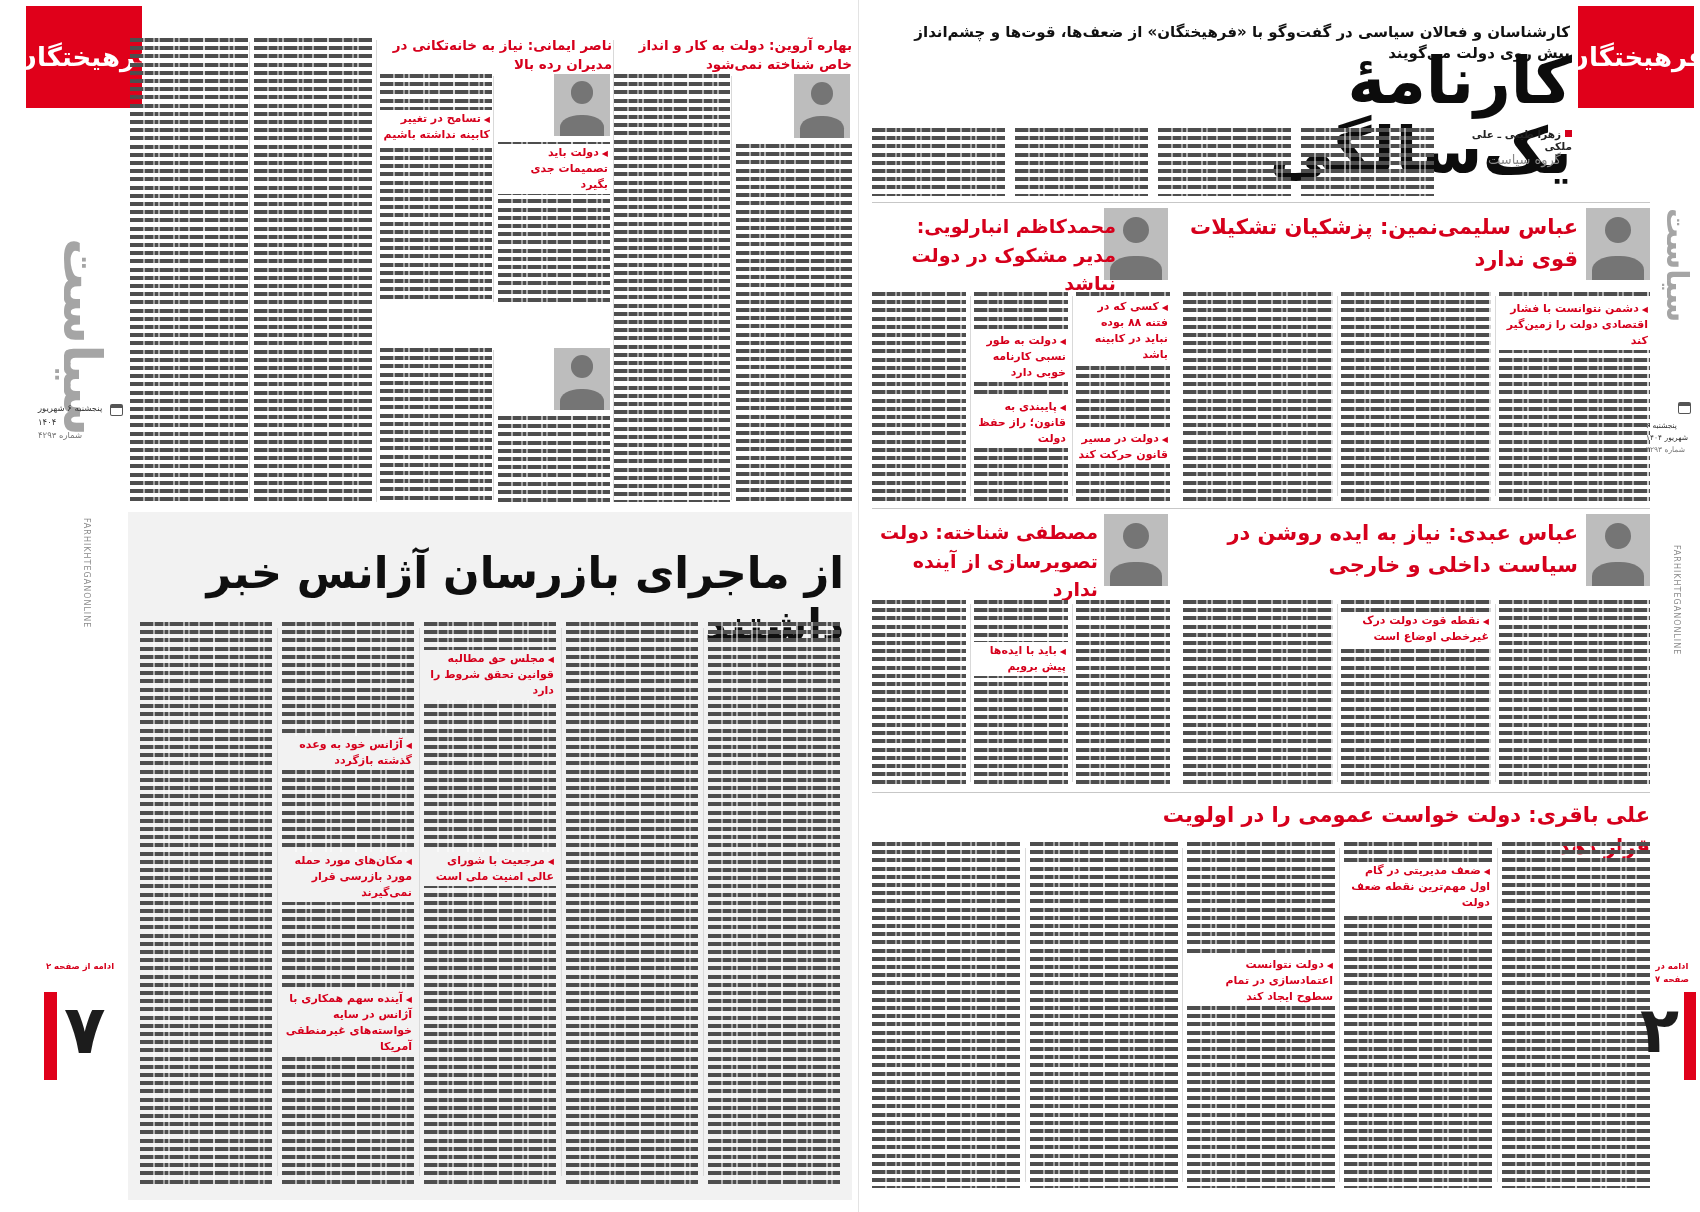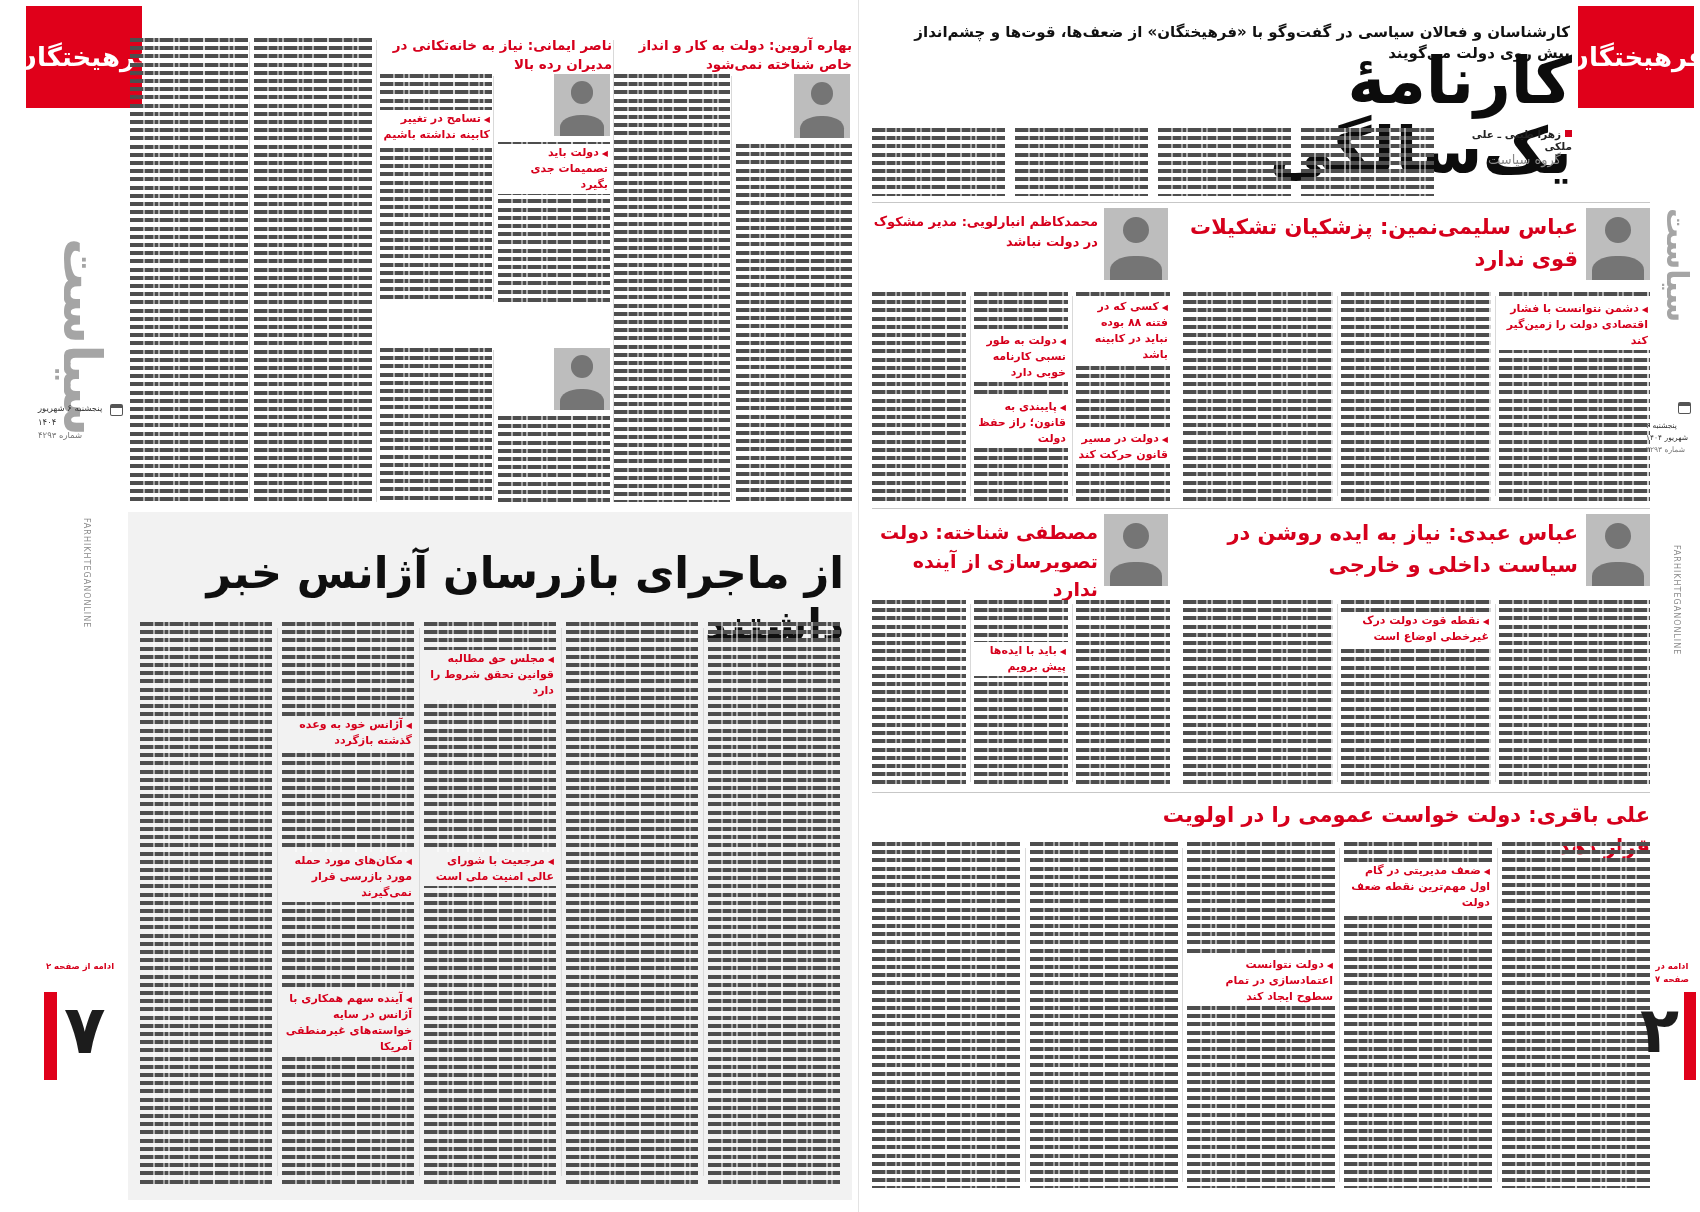"محمدکاظم انبارلویی: مدیر مشکوک در" div.ititle { font-size: 13px -> 19px; left: 870px -> 888px }
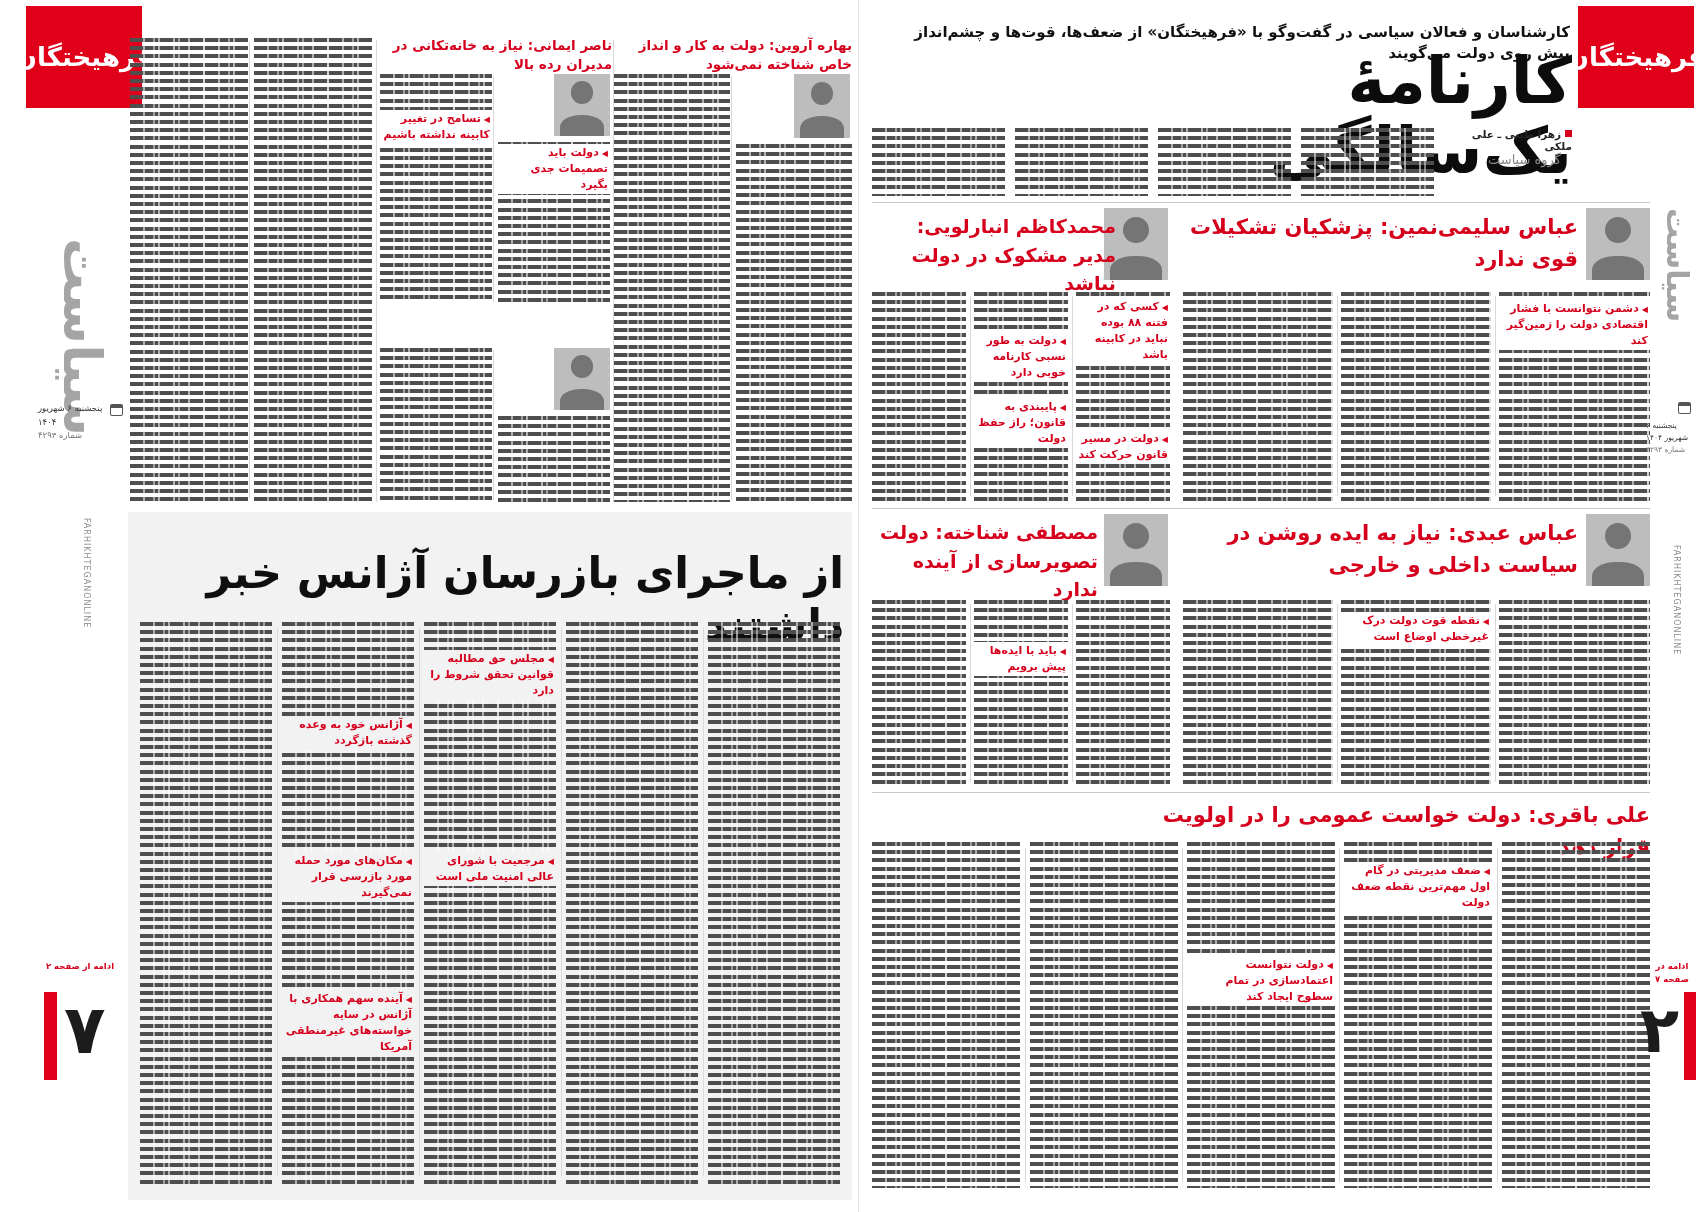"◀آژانس خود به وعده گذشته" div.sub { top: 716px -> 736px }
